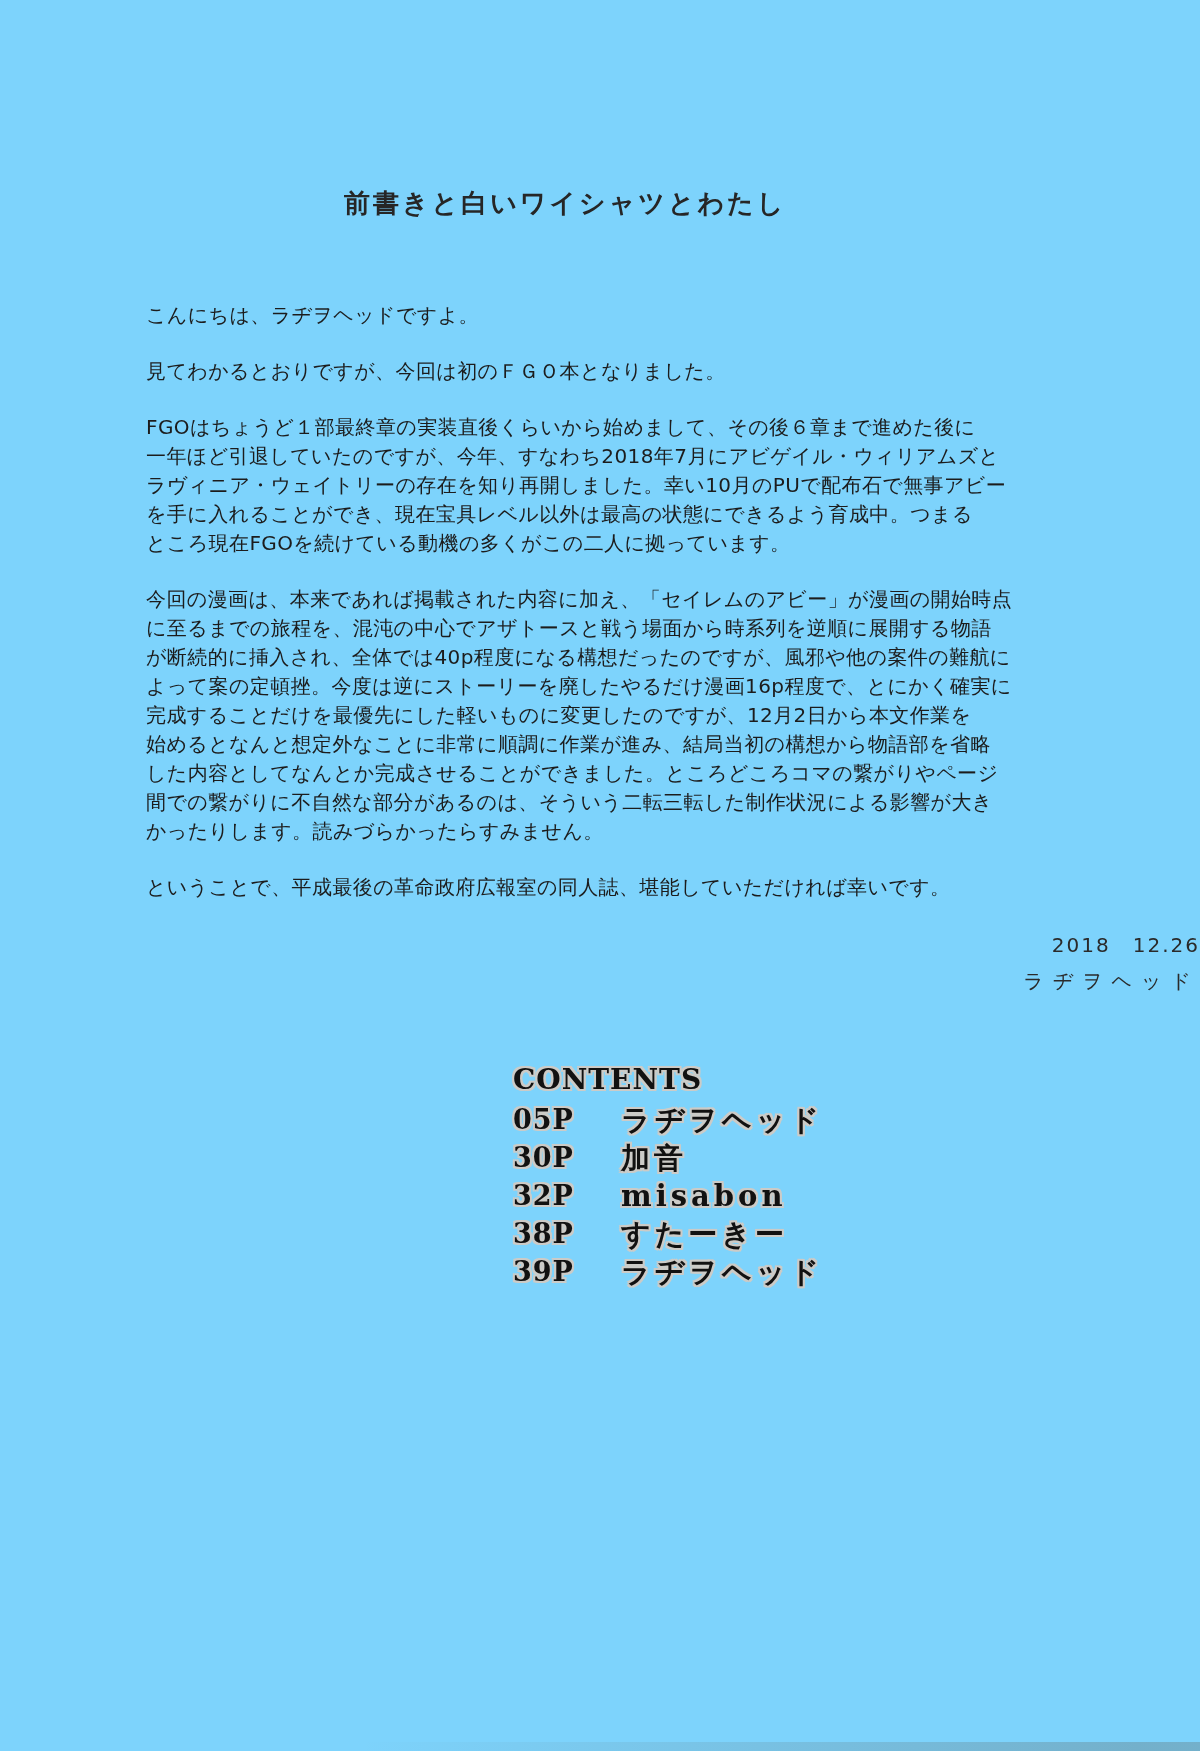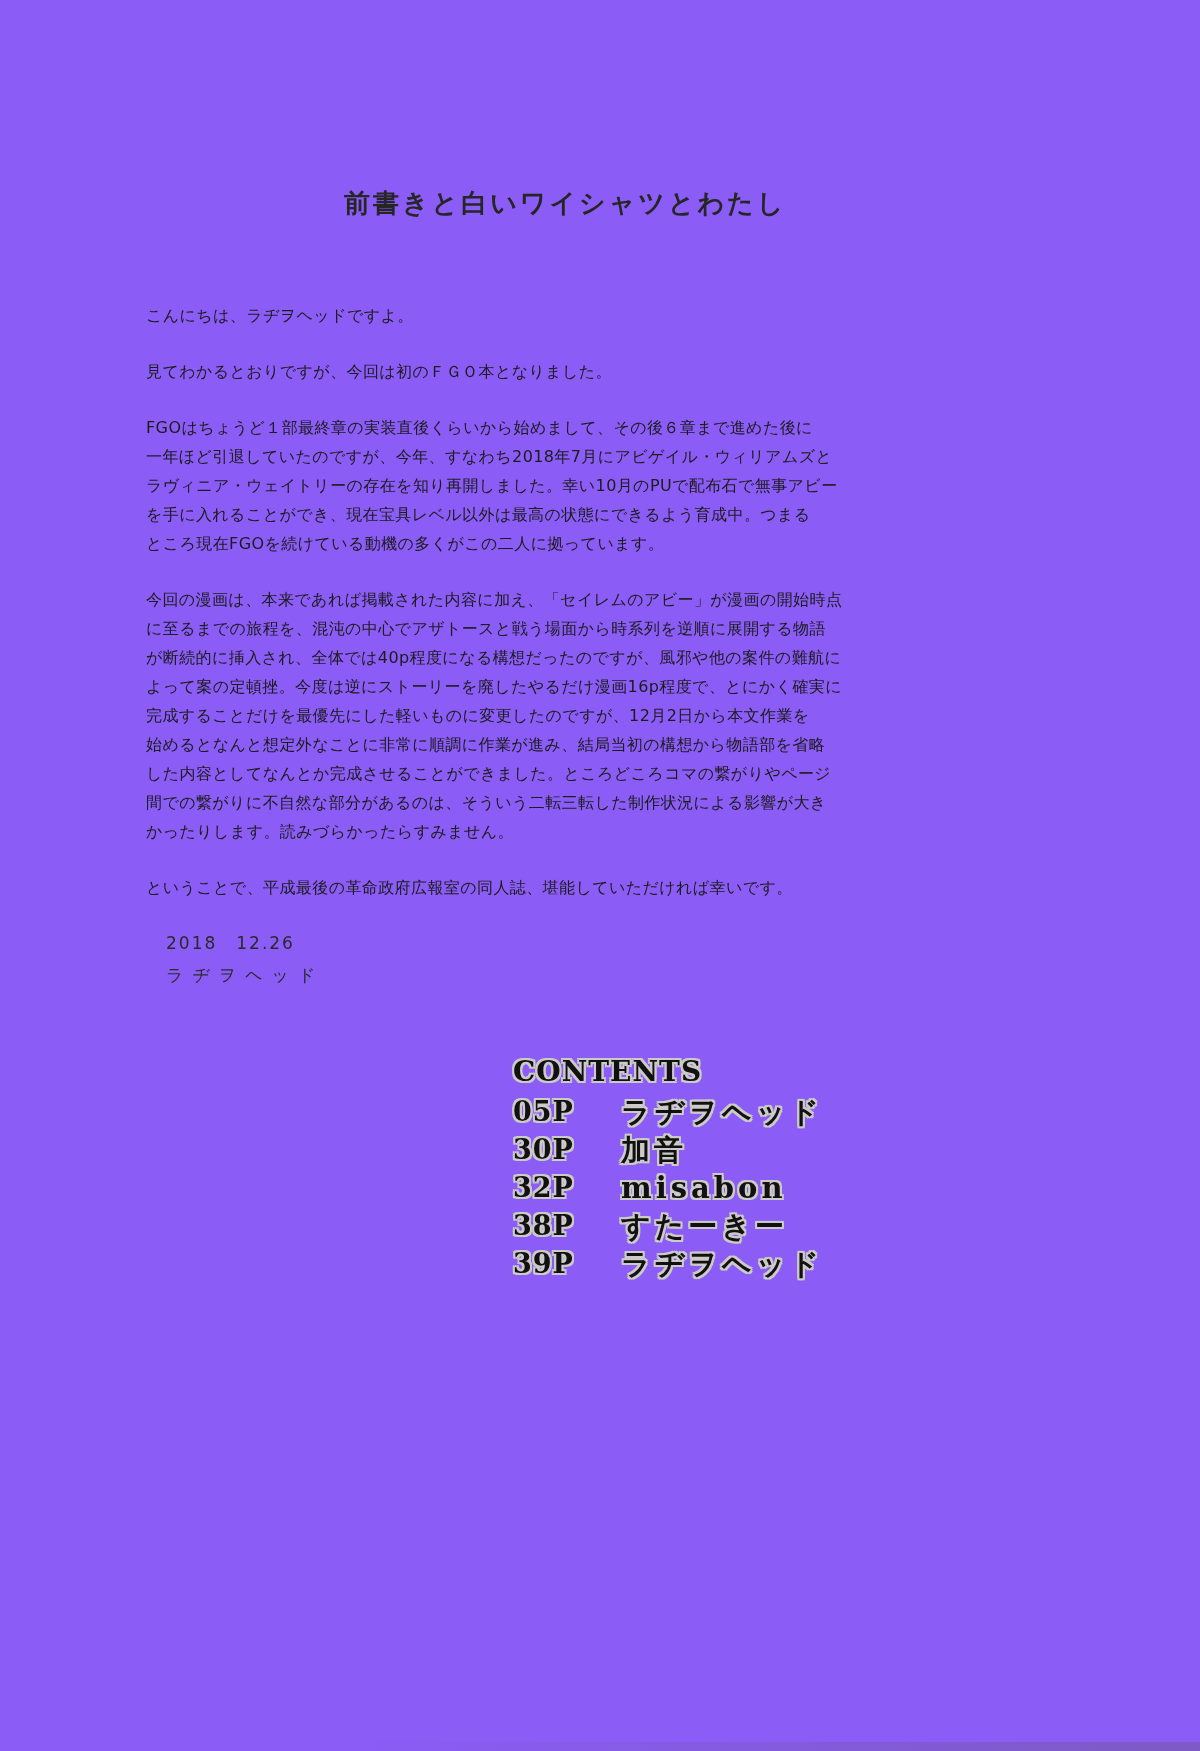"前書きと白いワイシャツとわたし" .page { background: #8b5cf6 -> #7dd3fc }
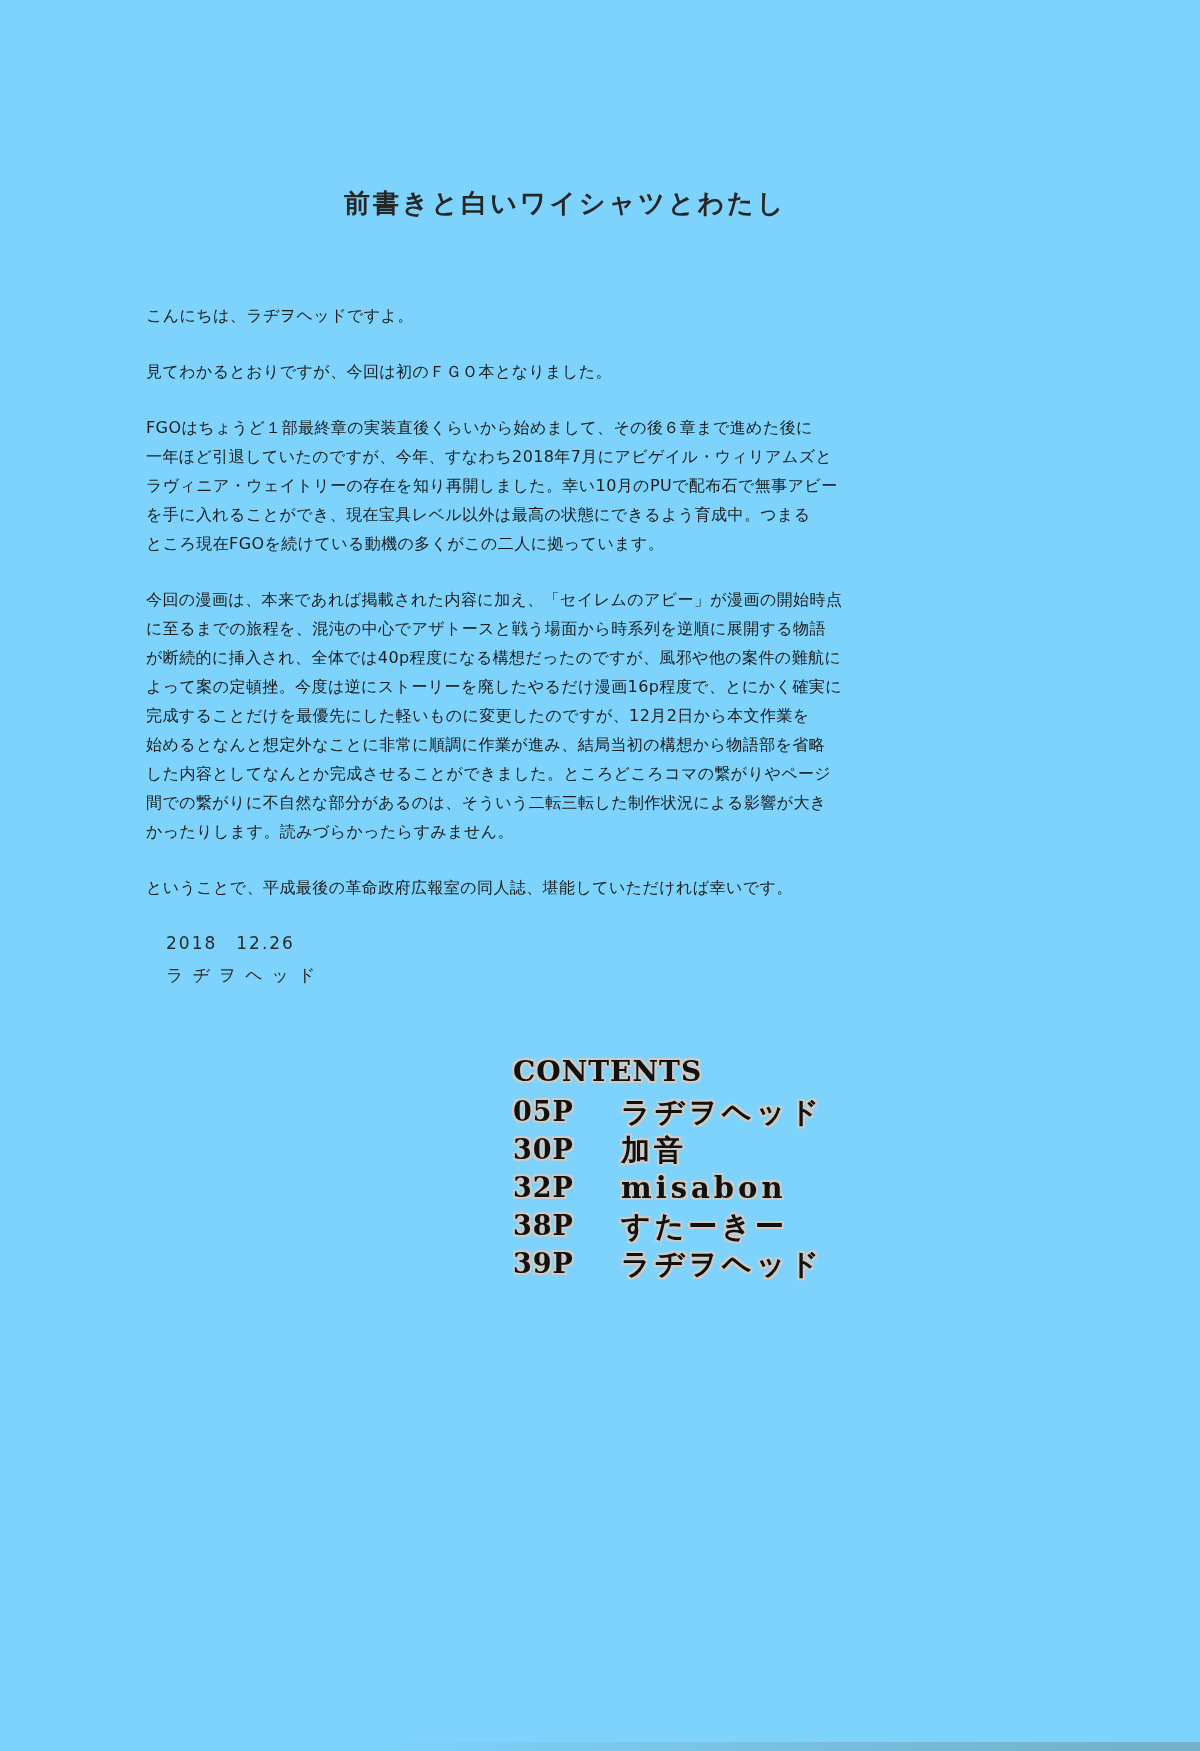"こんにちは、ラヂヲヘッドですよ。" .body-text p { font-size: 16px -> 20px }
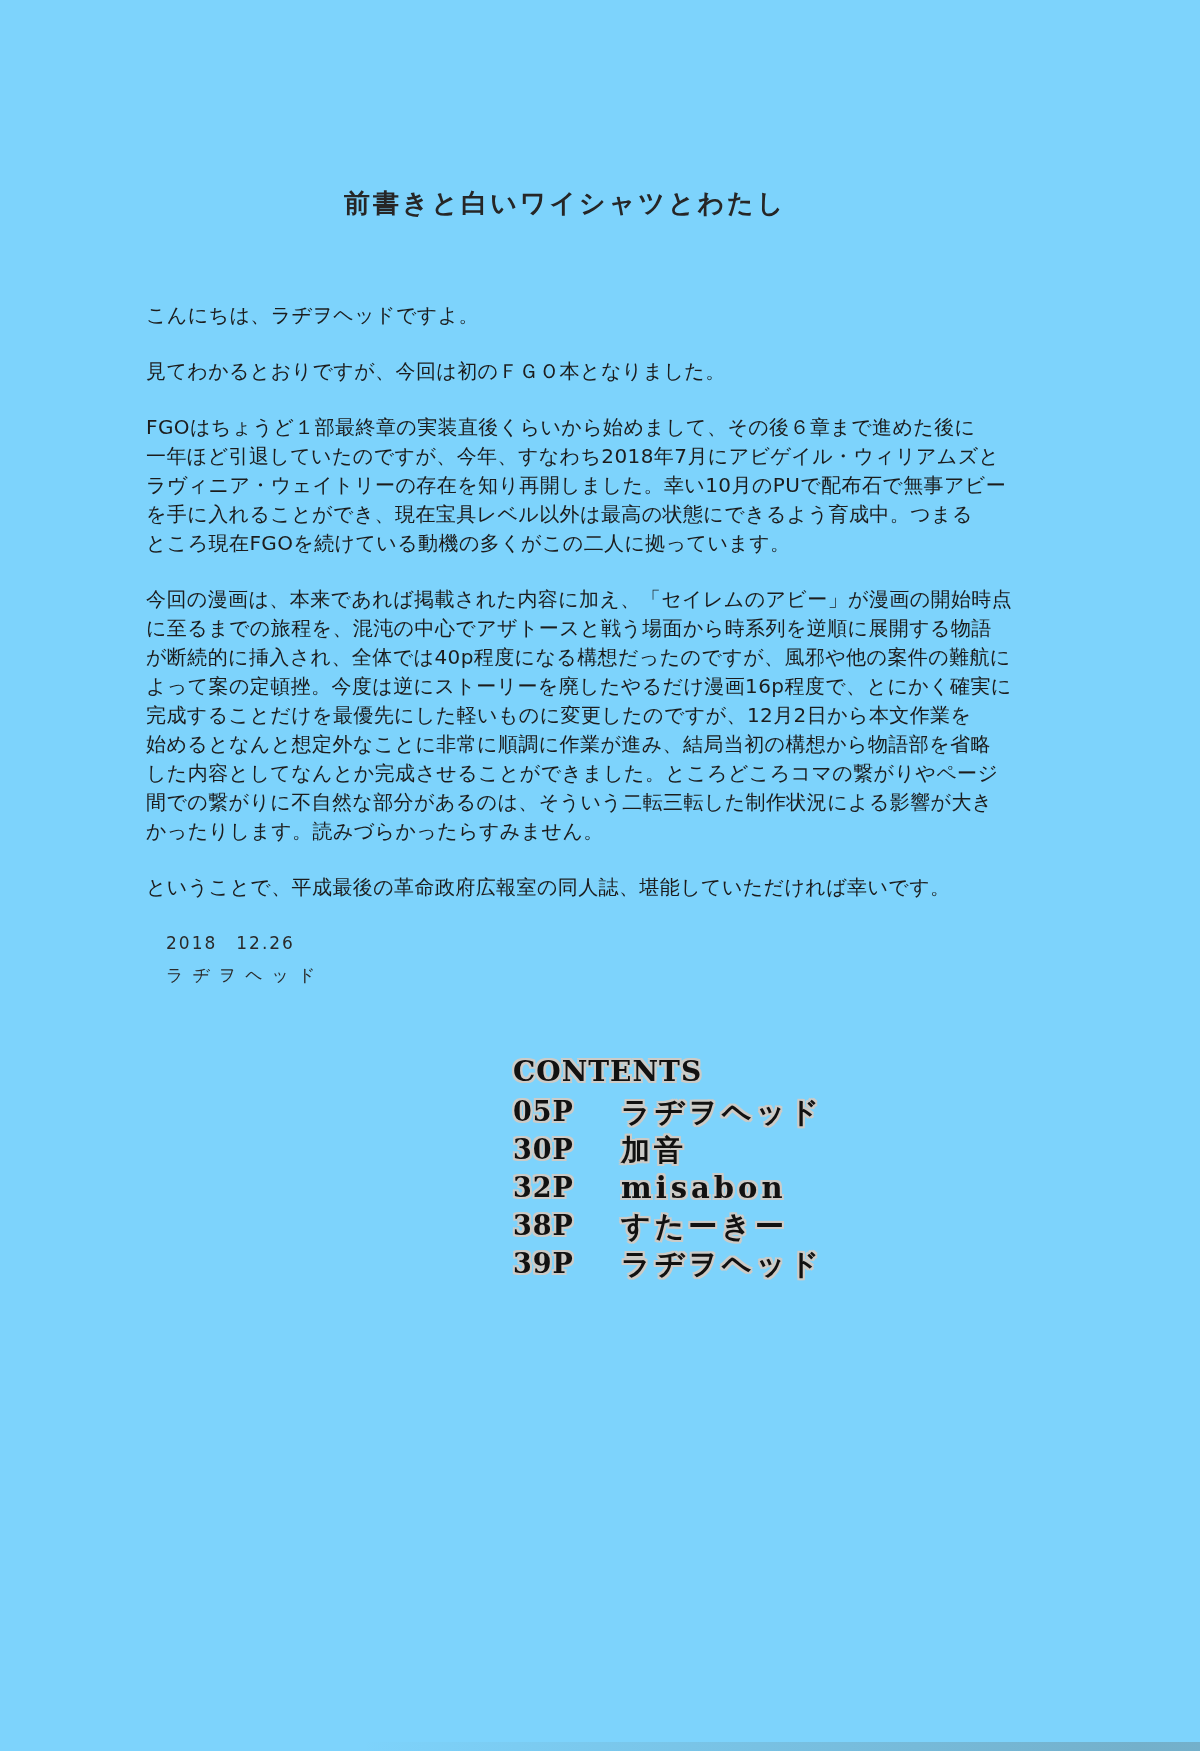"2018 12.26" .signature { font-size: 17px -> 20px; text-align: none -> right }
